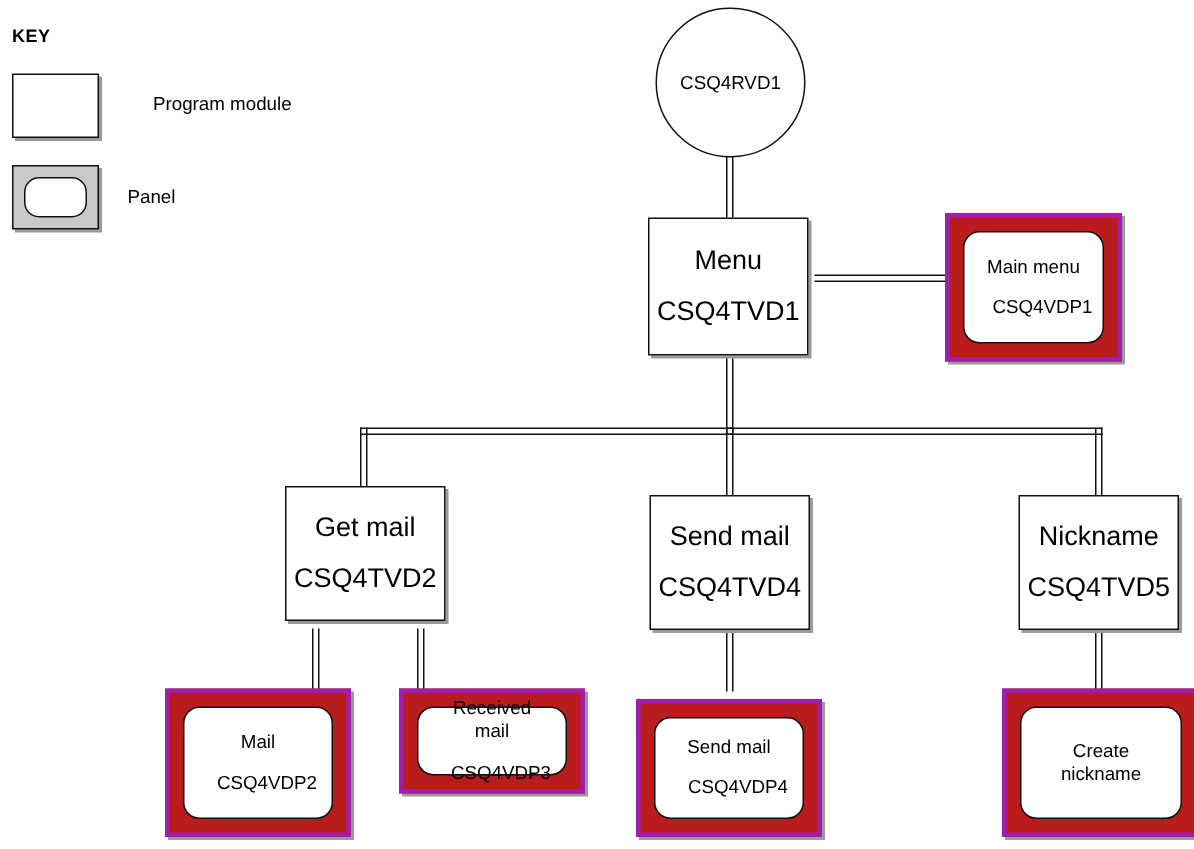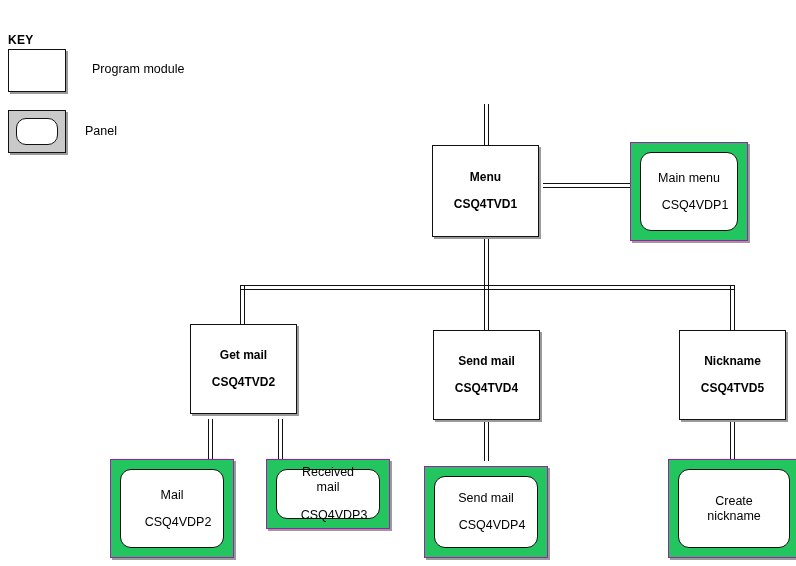"KEY" .key-title { margin-top: 16px -> none }
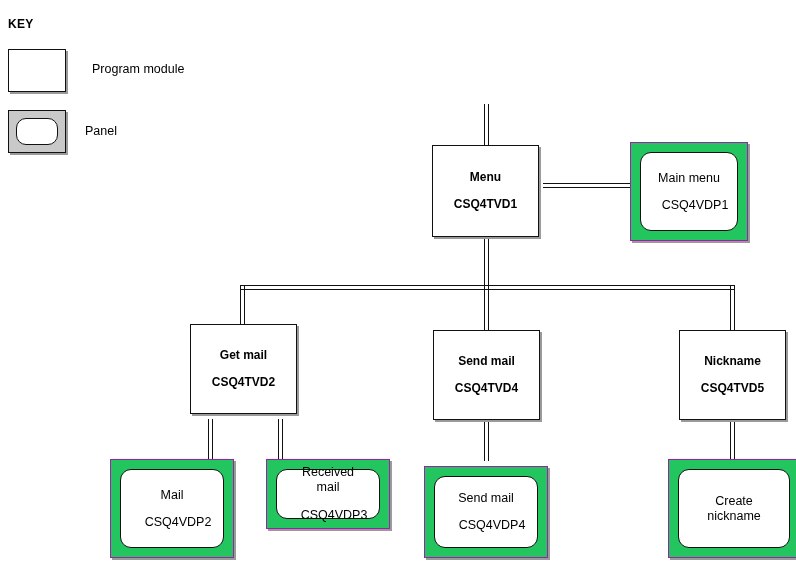"CSQ4RVD1" div.circle { html: none -> <div> <span>CSQ4RVD1</span> </div> }
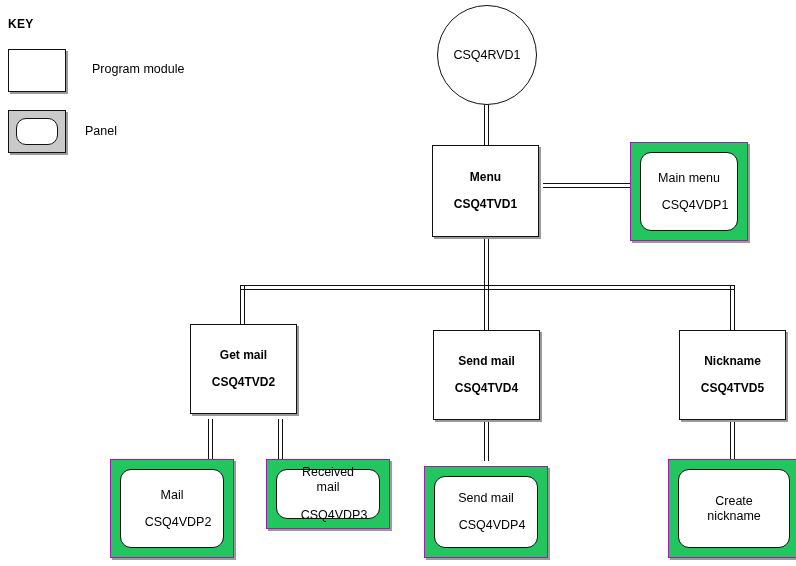"Program module" div.key-label { left: 92px -> 102px }
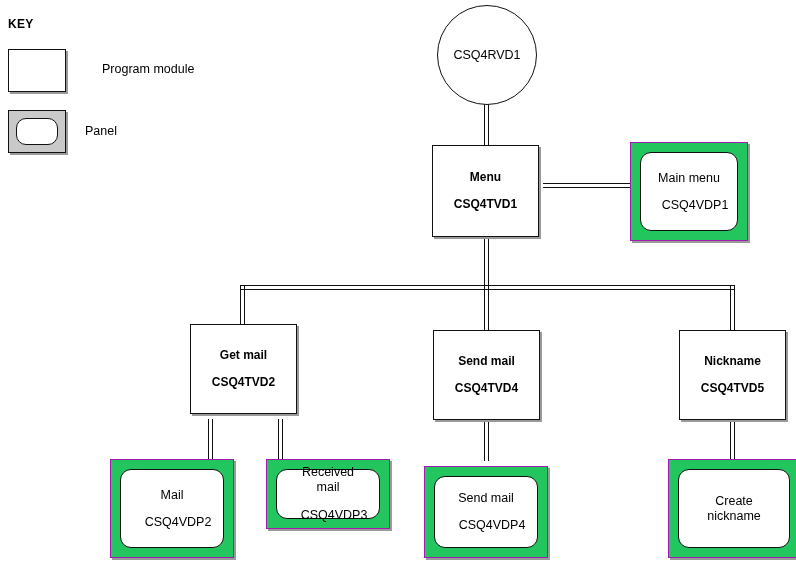"Menu" .module .lines { font-size: 12px -> 18px; font-weight: bold -> none }
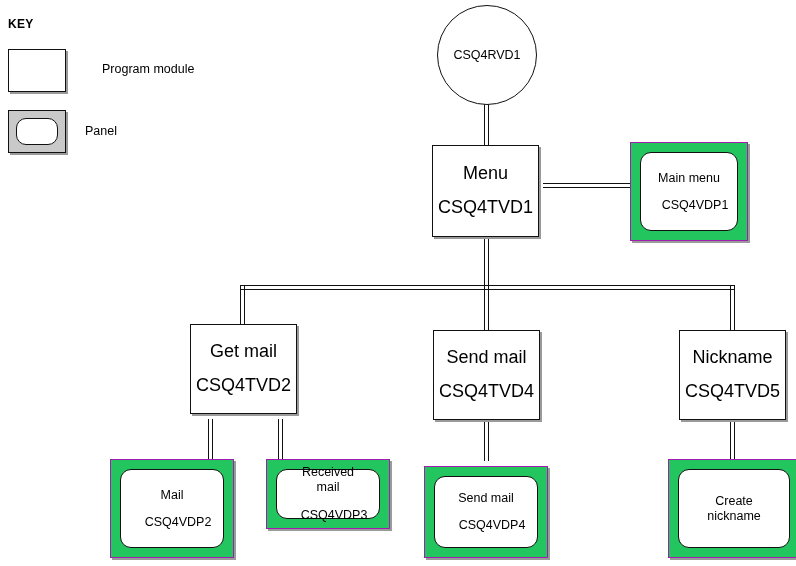"Main menu" .panel { background: #22c55e -> #b91c1c; border: 1px solid #a21caf -> 3px solid #a21caf }
